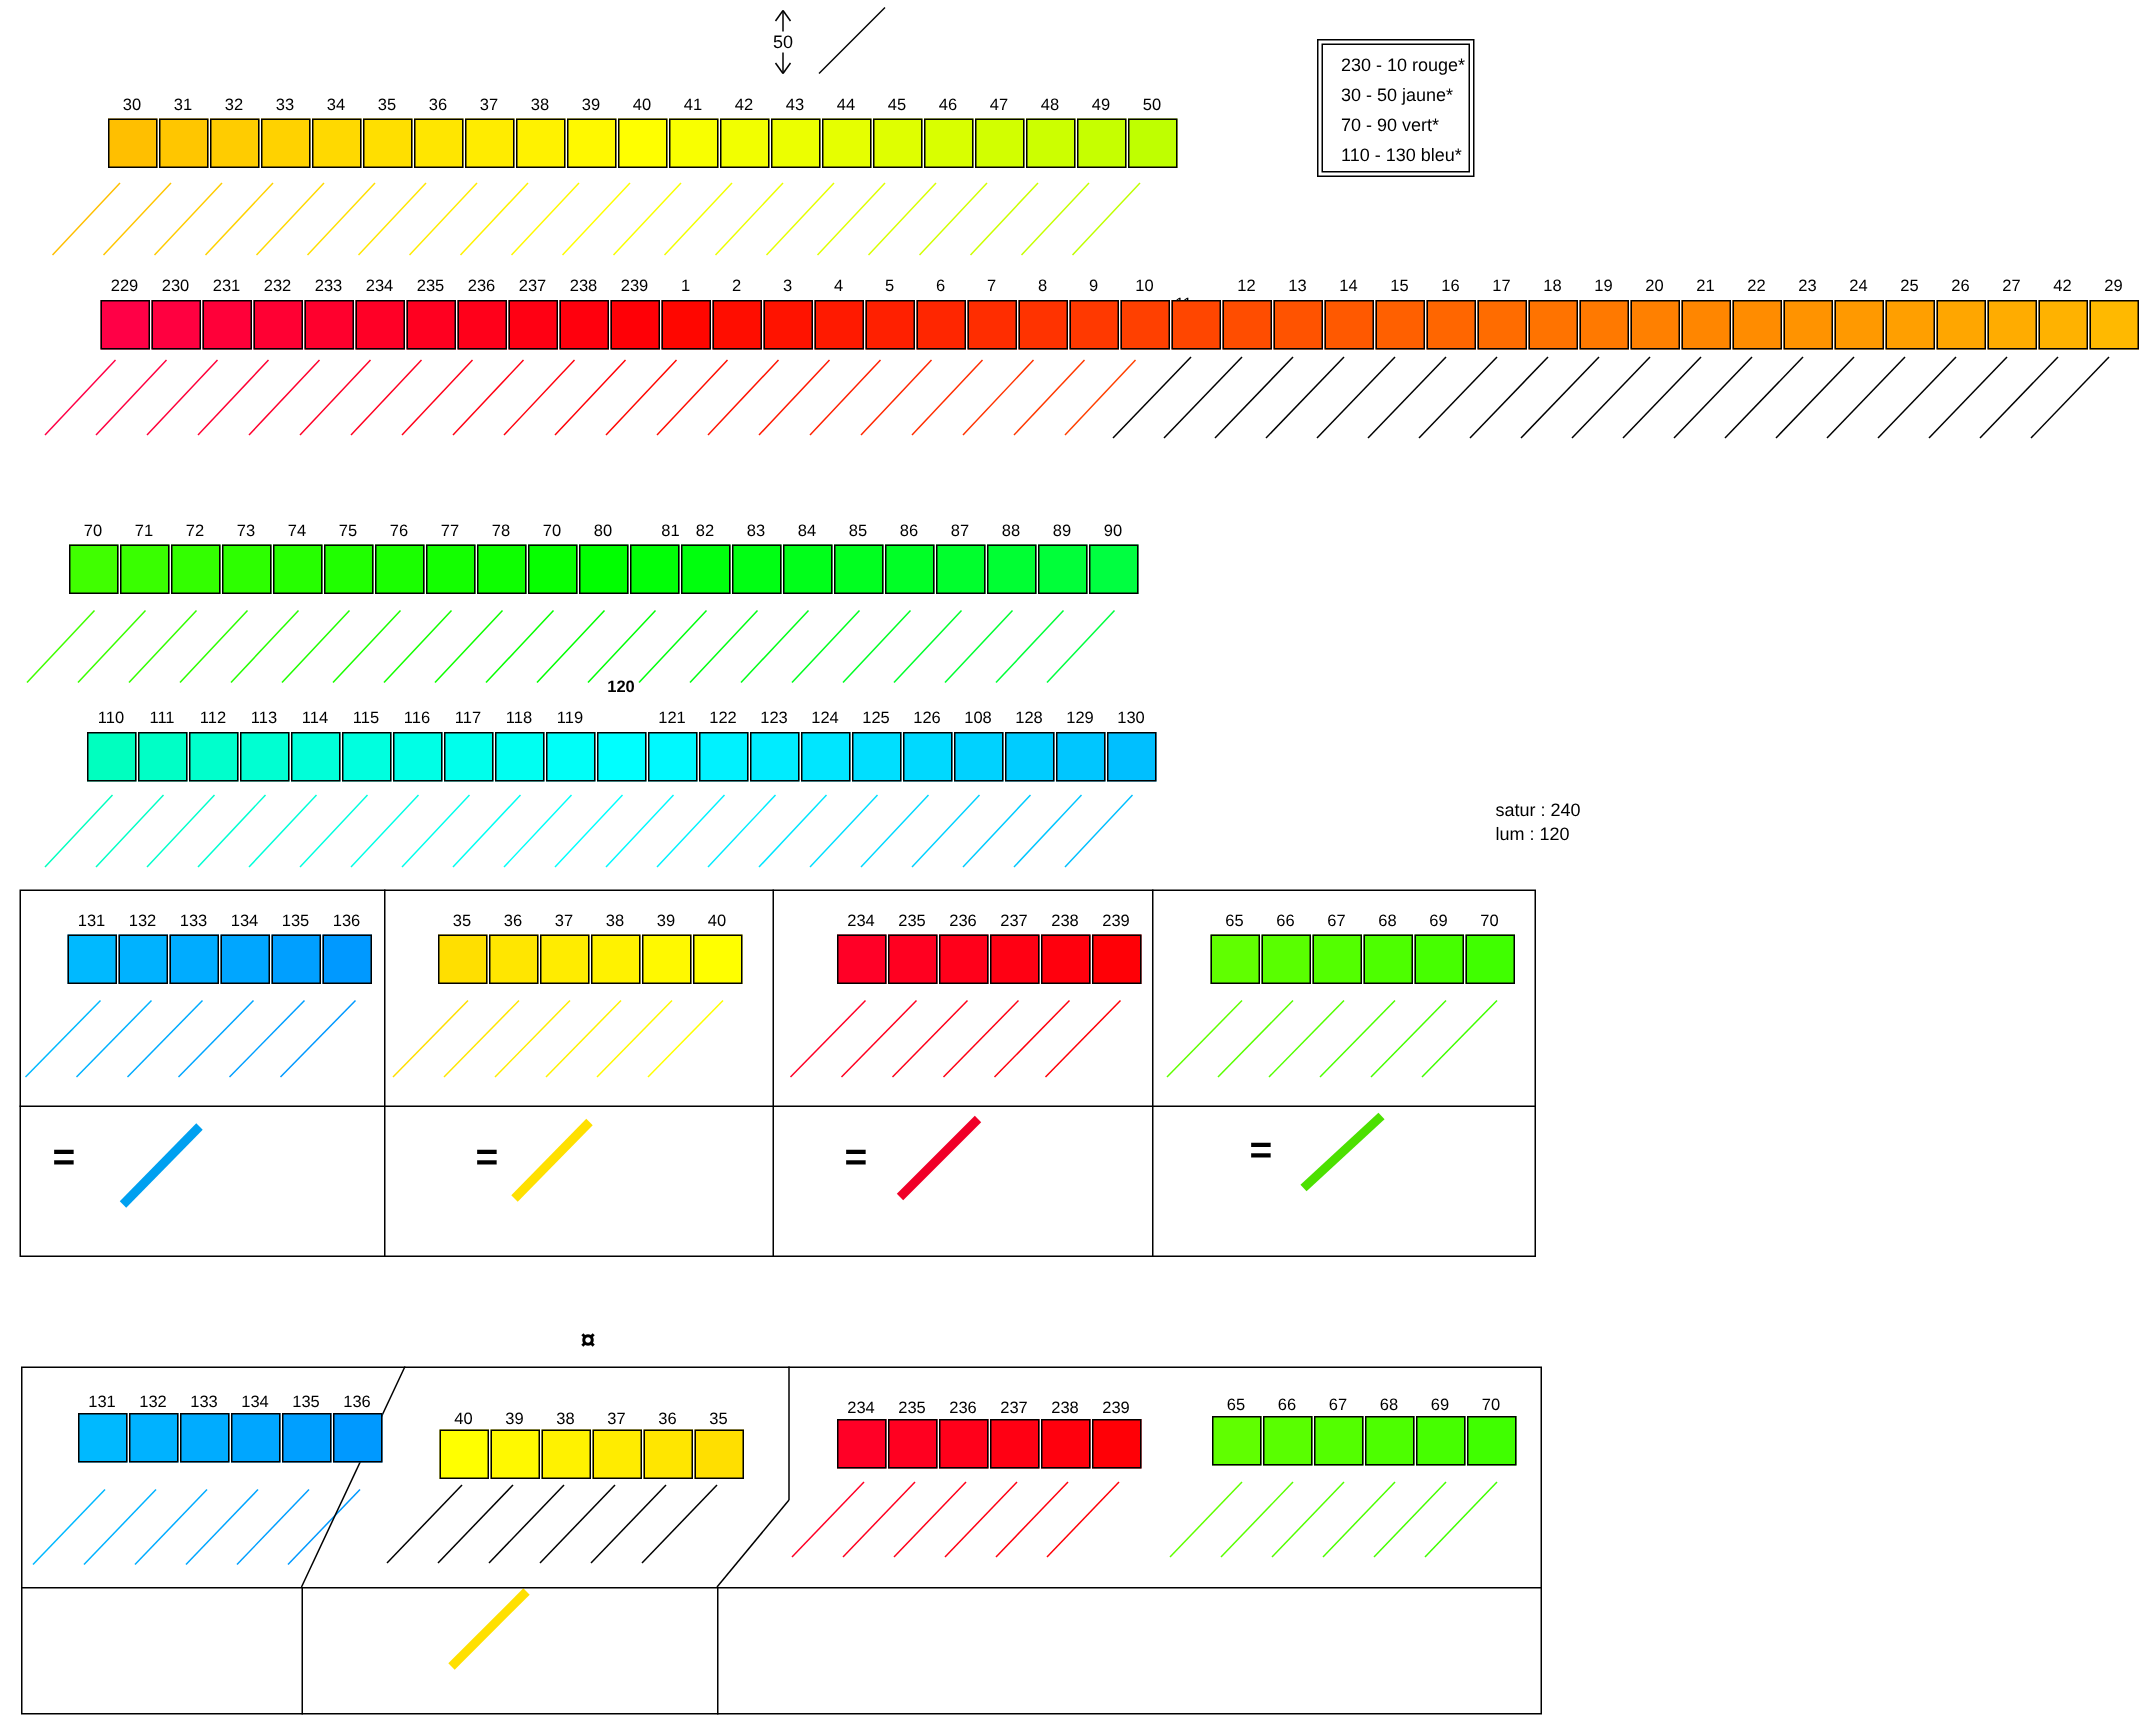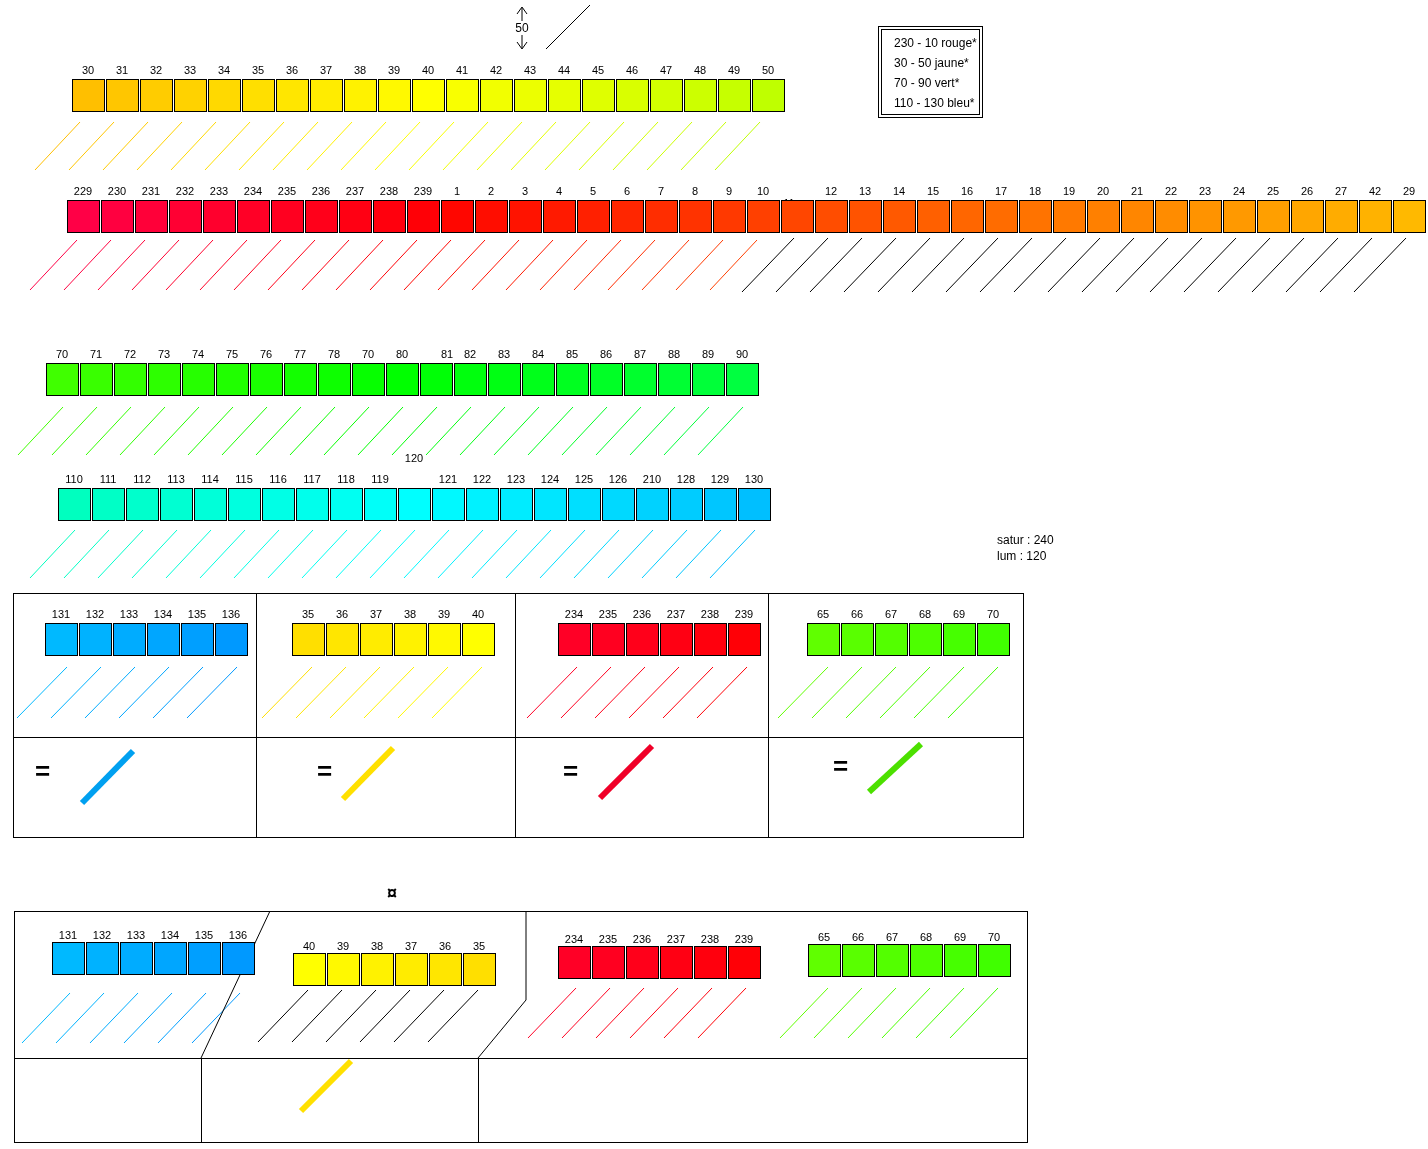"120" div.hue-label { font-weight: none -> bold }
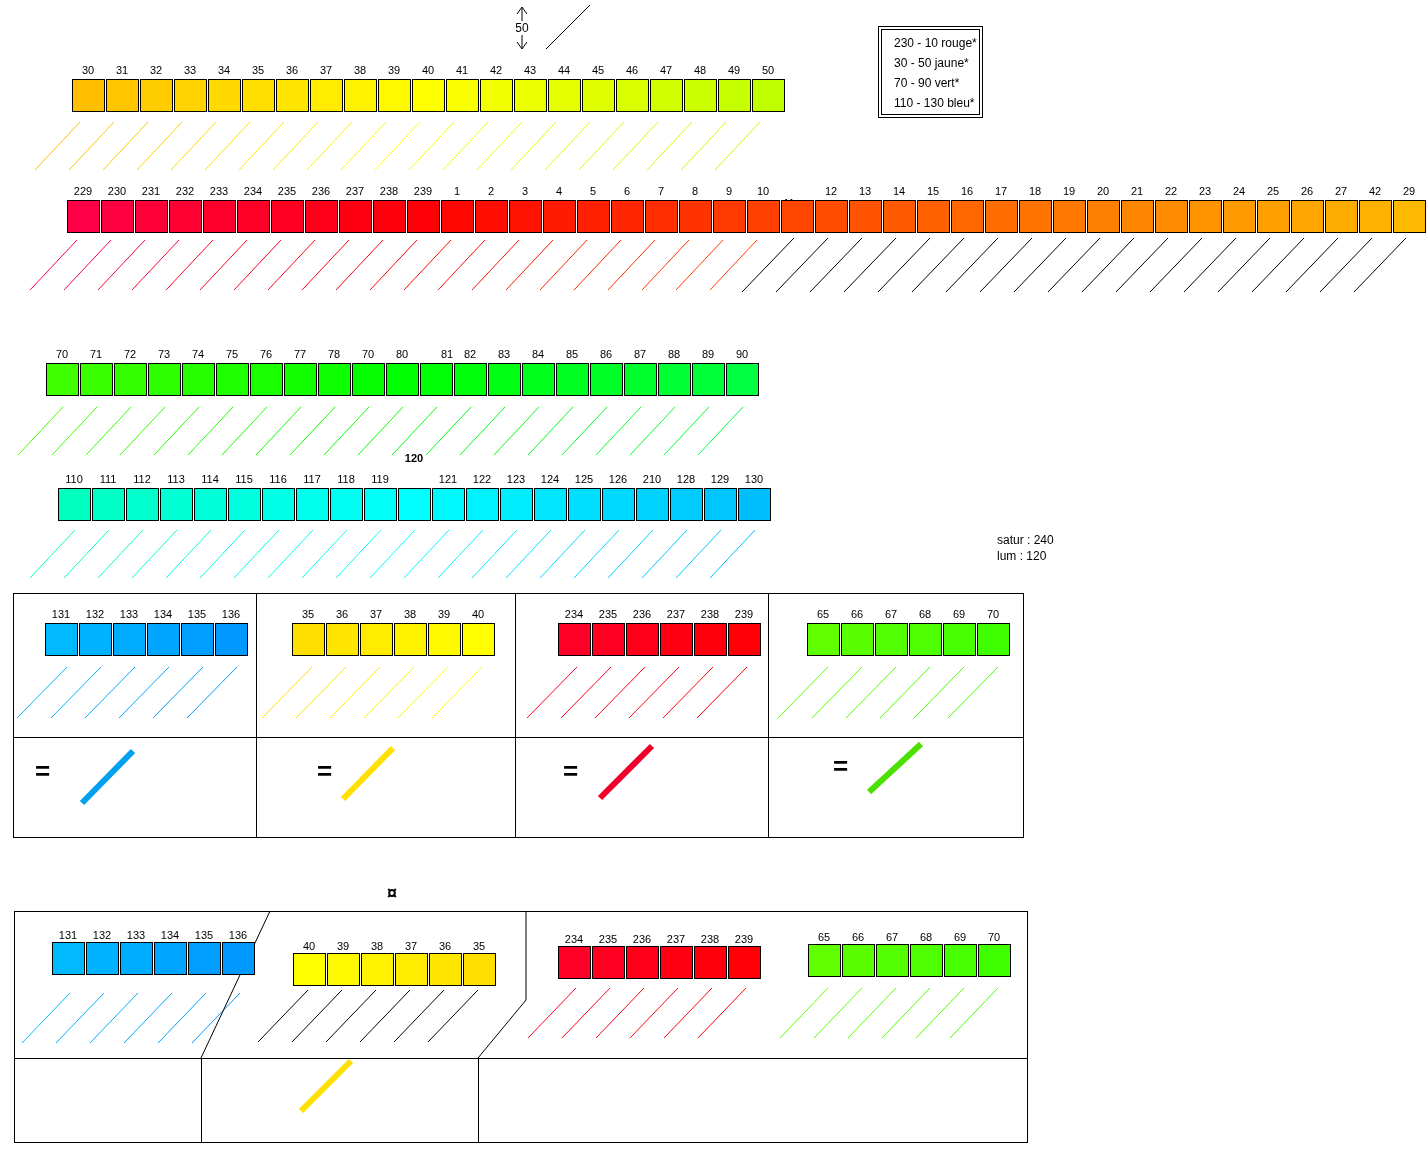"210" div.hue-label { text: 210 -> 108 }
